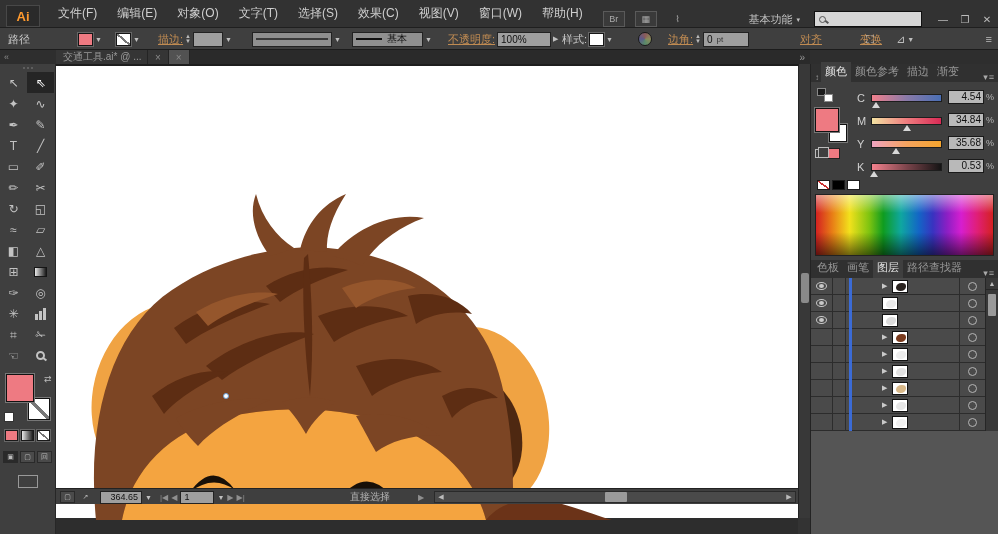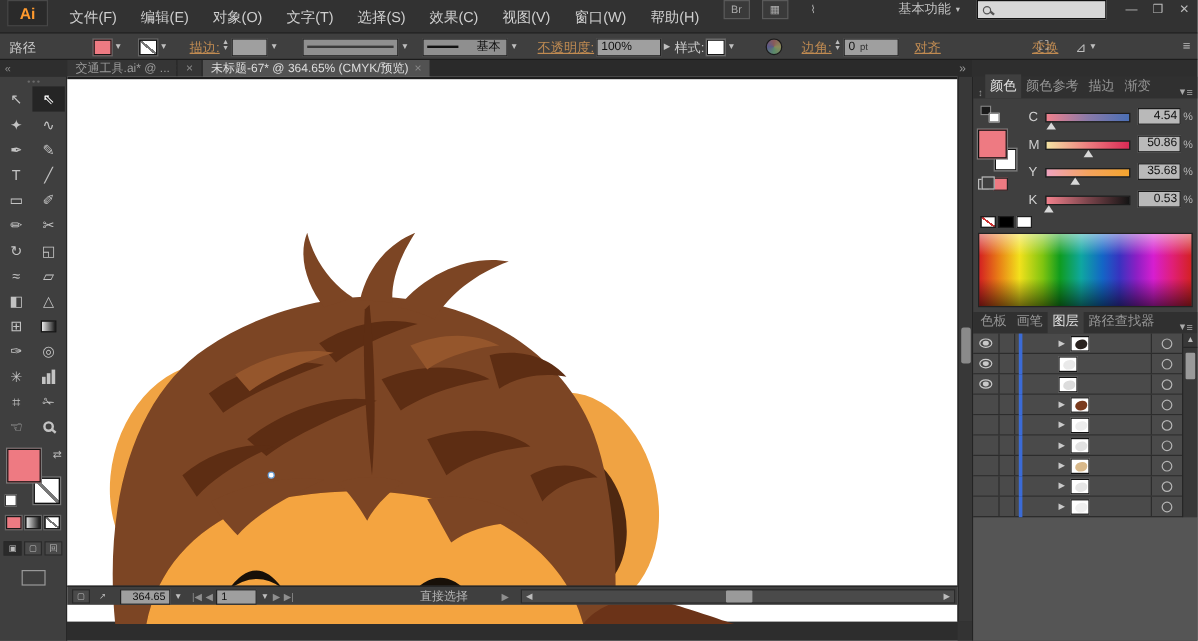"Ai" #menubar { align-items: flex-start -> flex-end }
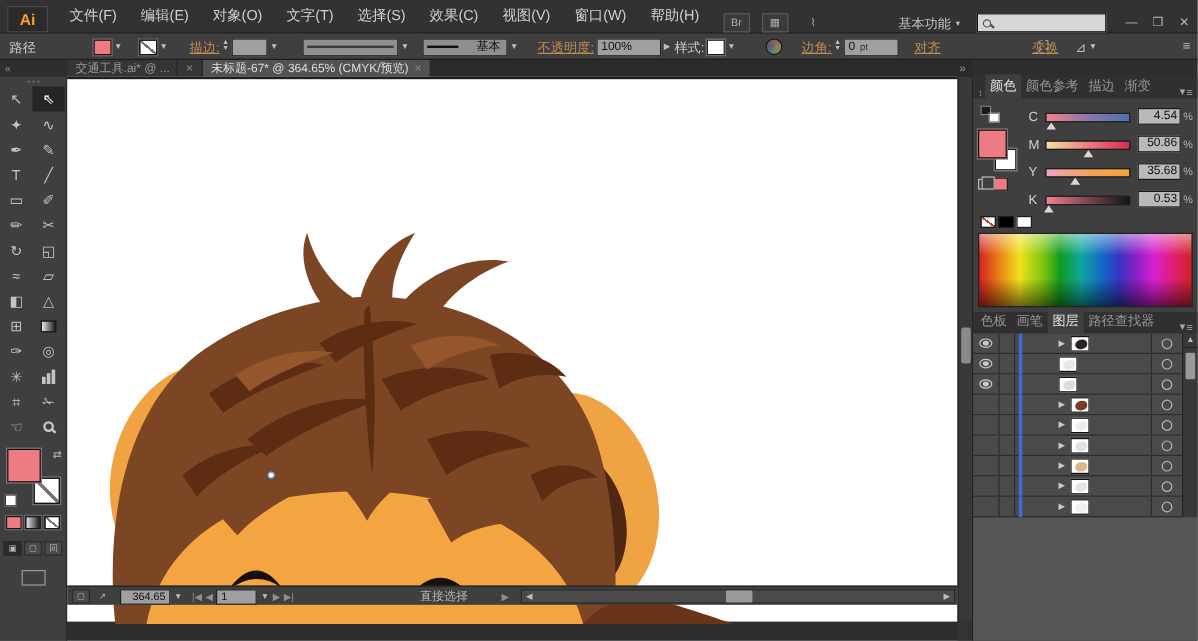"基本" span.fieldbox { gap: 15px -> 5px }
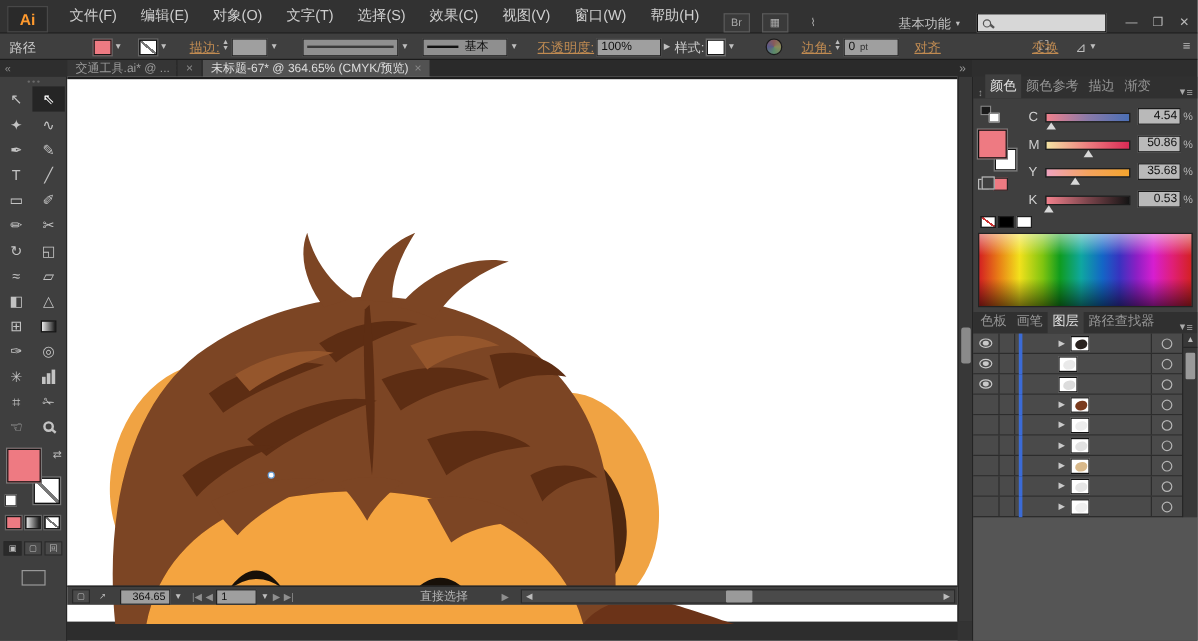"对齐" span.abs { left: 762px -> 800px }
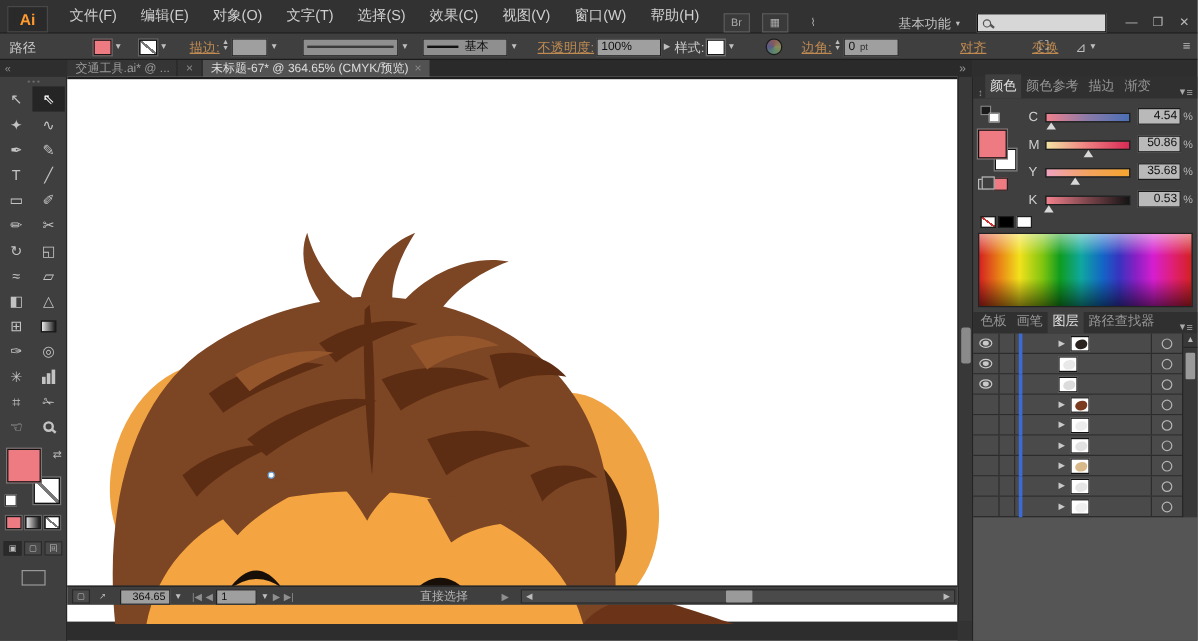"未标题-67* @ 364.65% (CMYK/预览)" span { html: <span>未标题-67* @ 364.65% (CMYK/预览)</span> -> none }
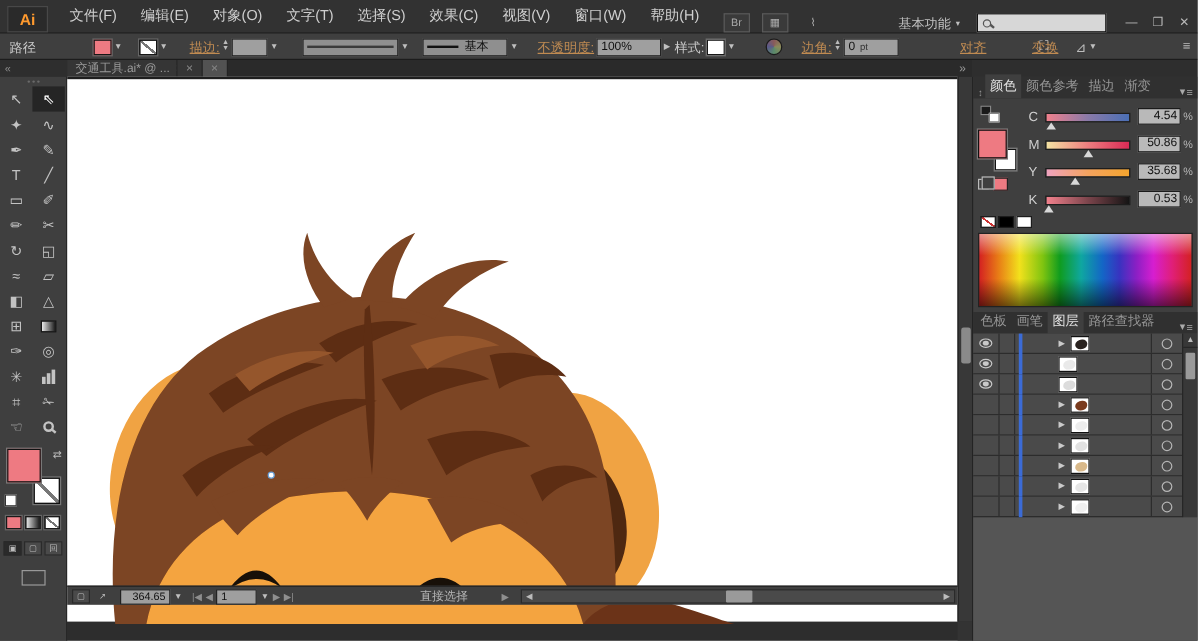"50.86" span.val { text: 50.86 -> 34.84 }
